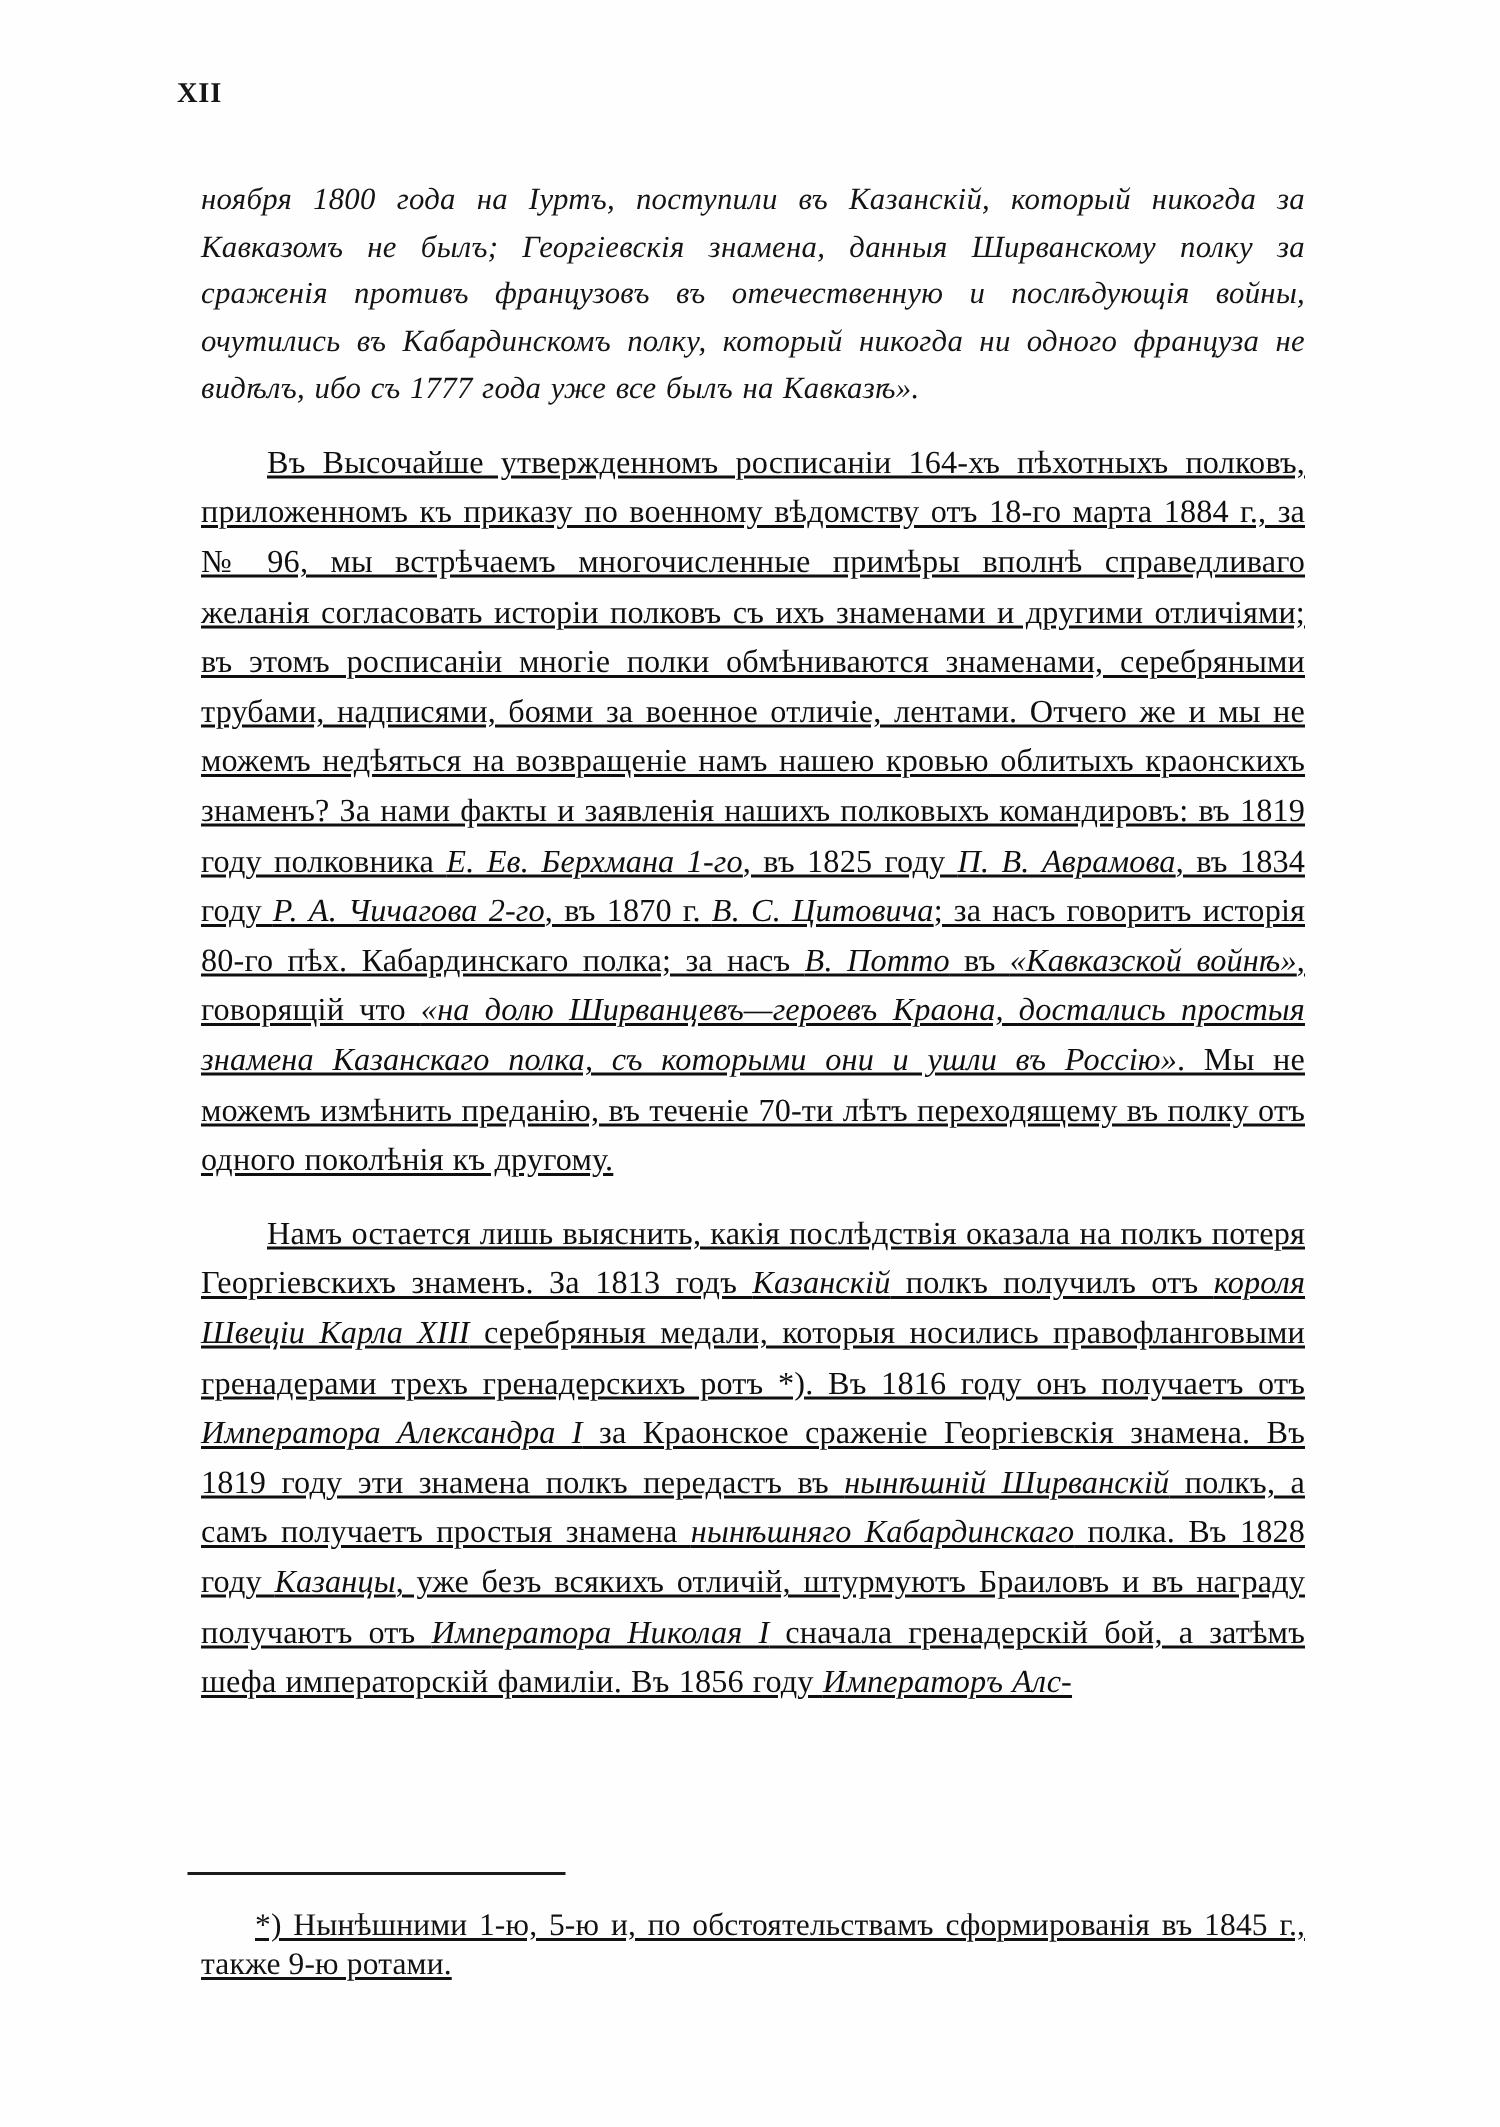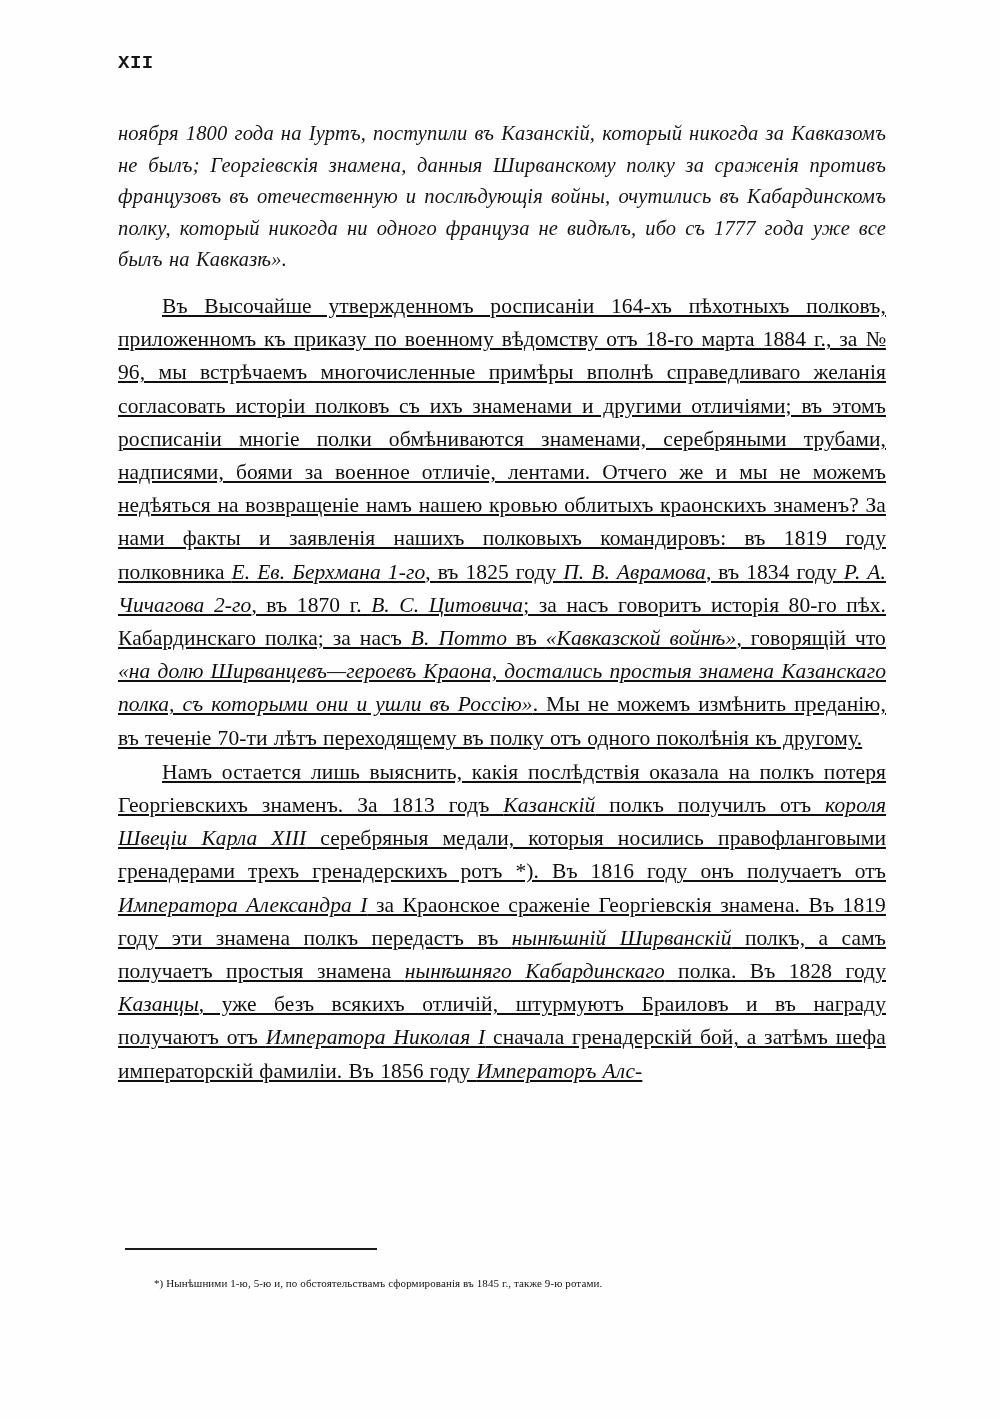"XII" .folio { font-family: Liberation Mono, monospace -> Liberation Serif, serif }
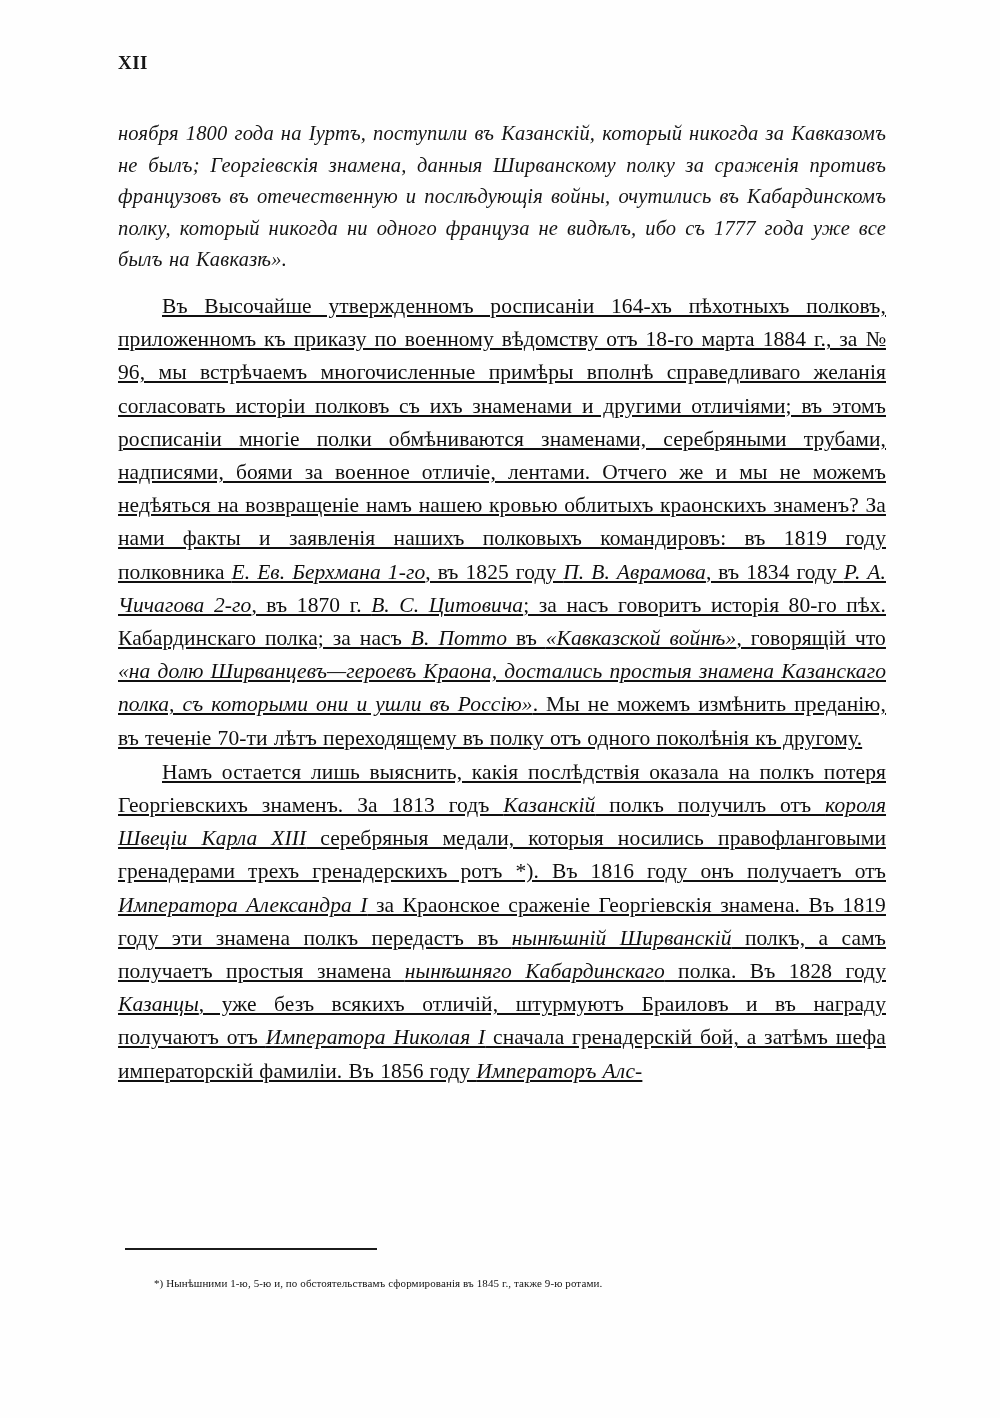"ноября 1800 года на Іуртъ," p { margin: 0 -> 16px }
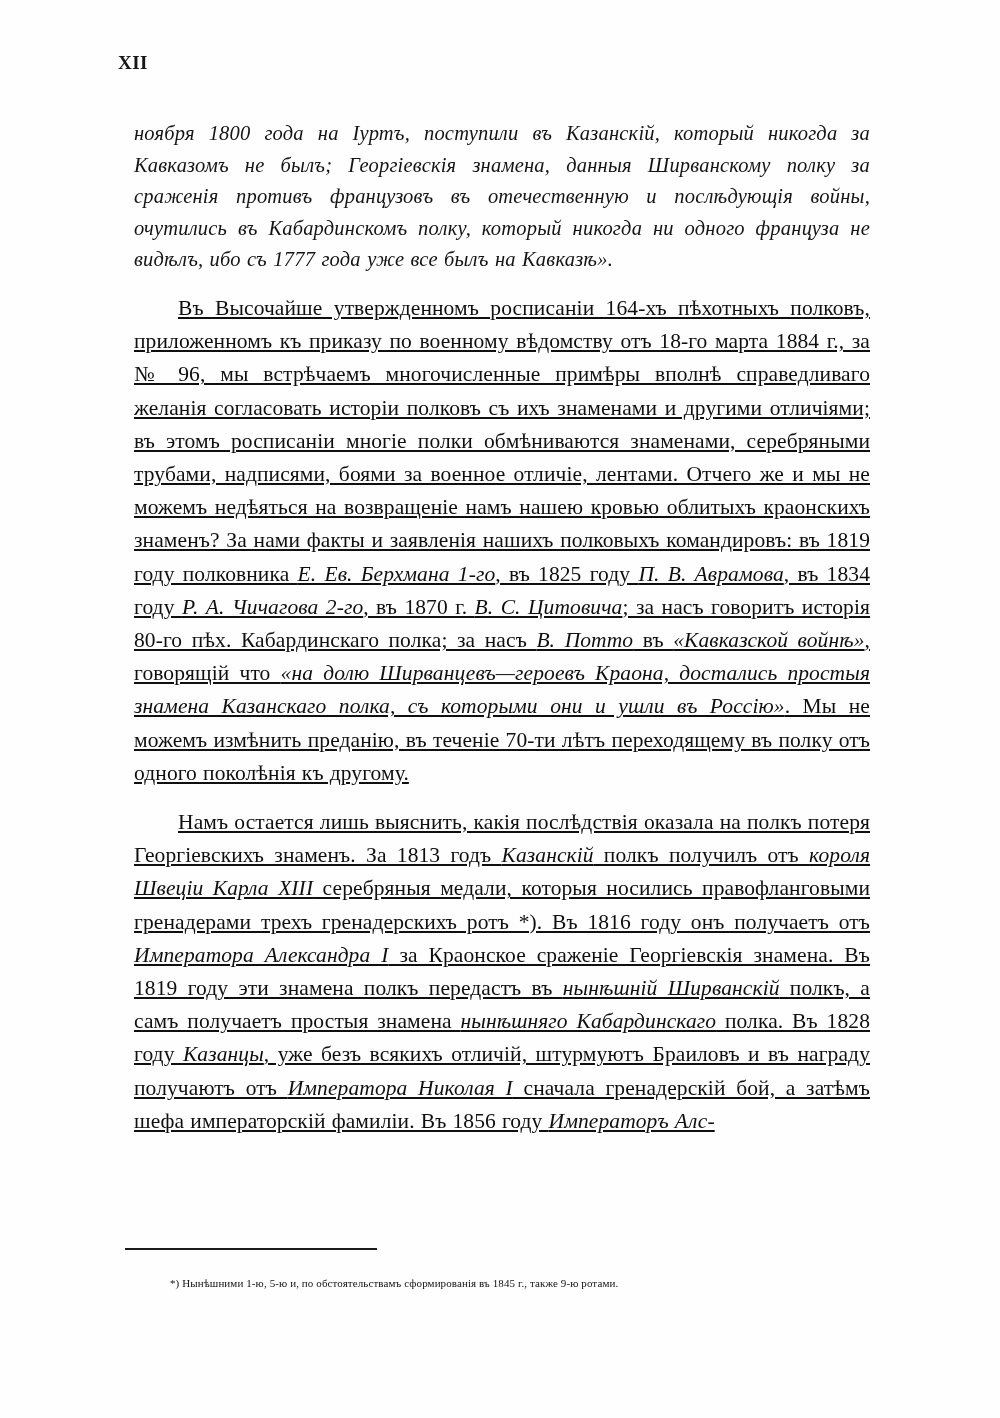"*) Нынѣшними 1-ю, 5-ю и," .footnote-text { font-size: 11px -> 21px; text-decoration: none -> underline }
